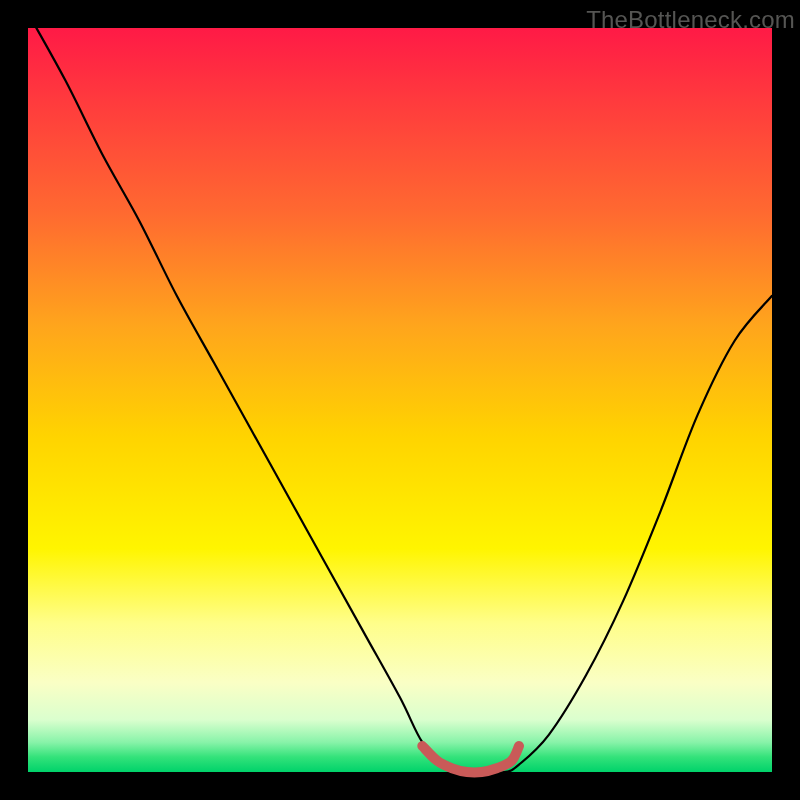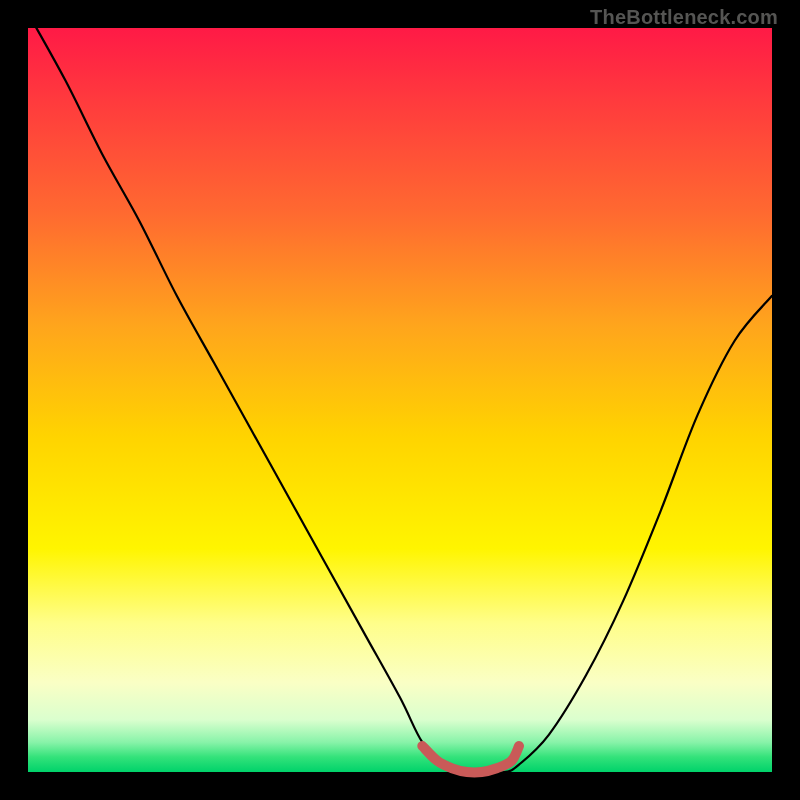"TheBottleneck.com" .watermark { font-size: 20px -> 24px; font-weight: 700 -> 400; right: 22px -> 5px }
